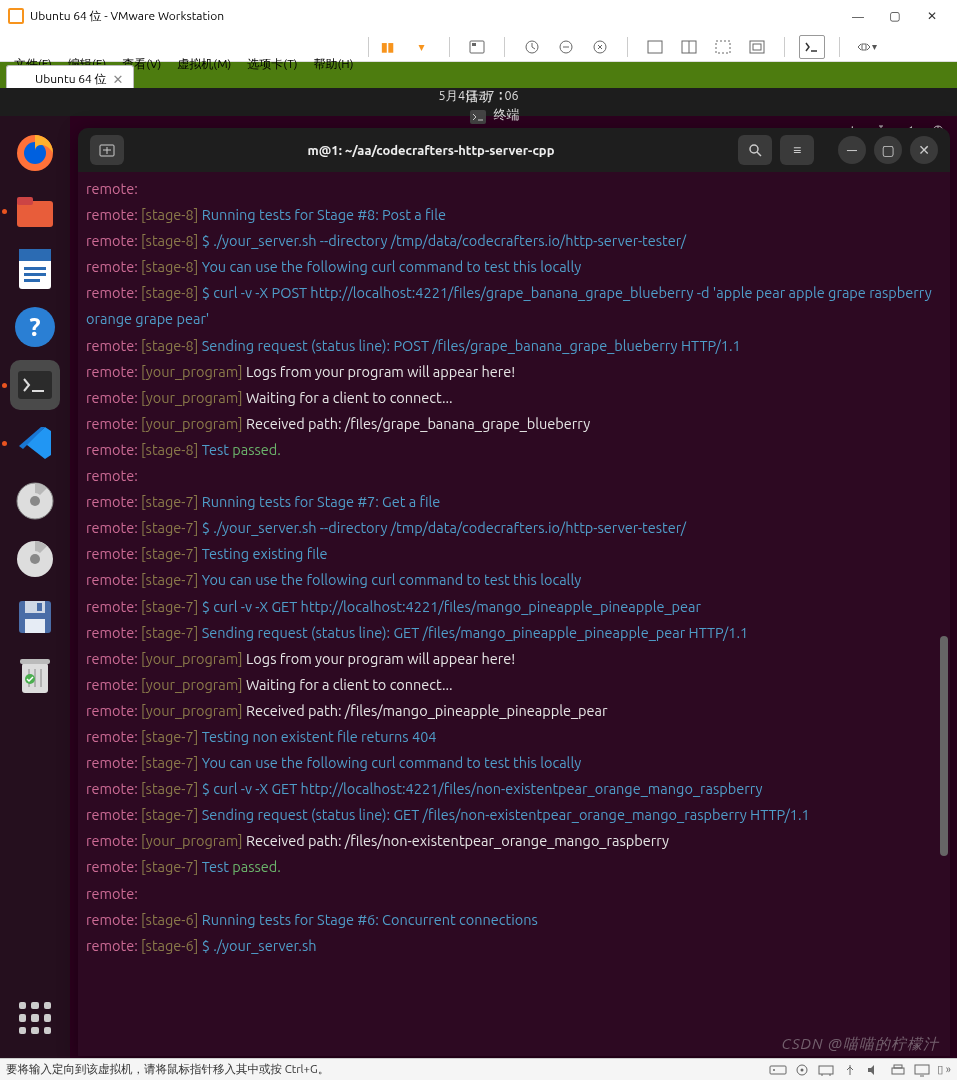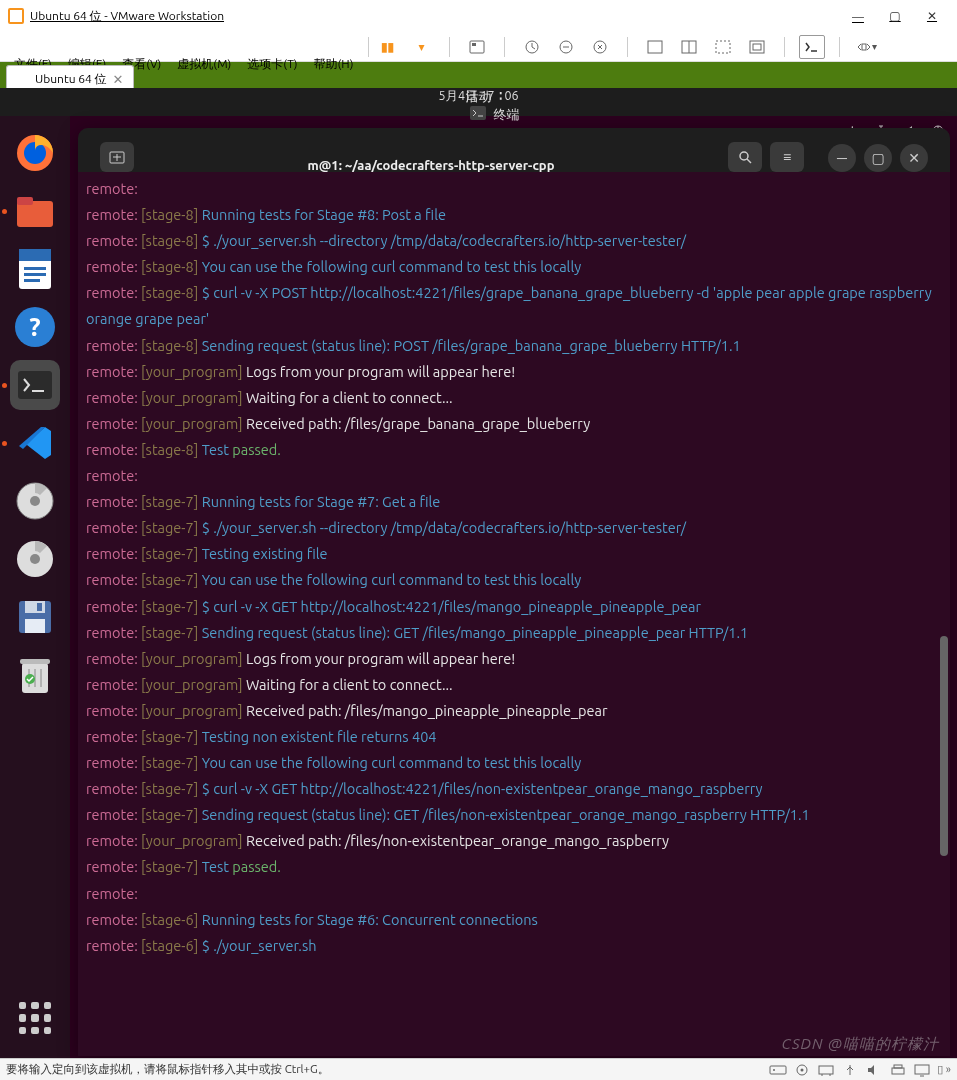"Ubuntu 64 位 - VMware" .vm-title { text-decoration: underline -> none }
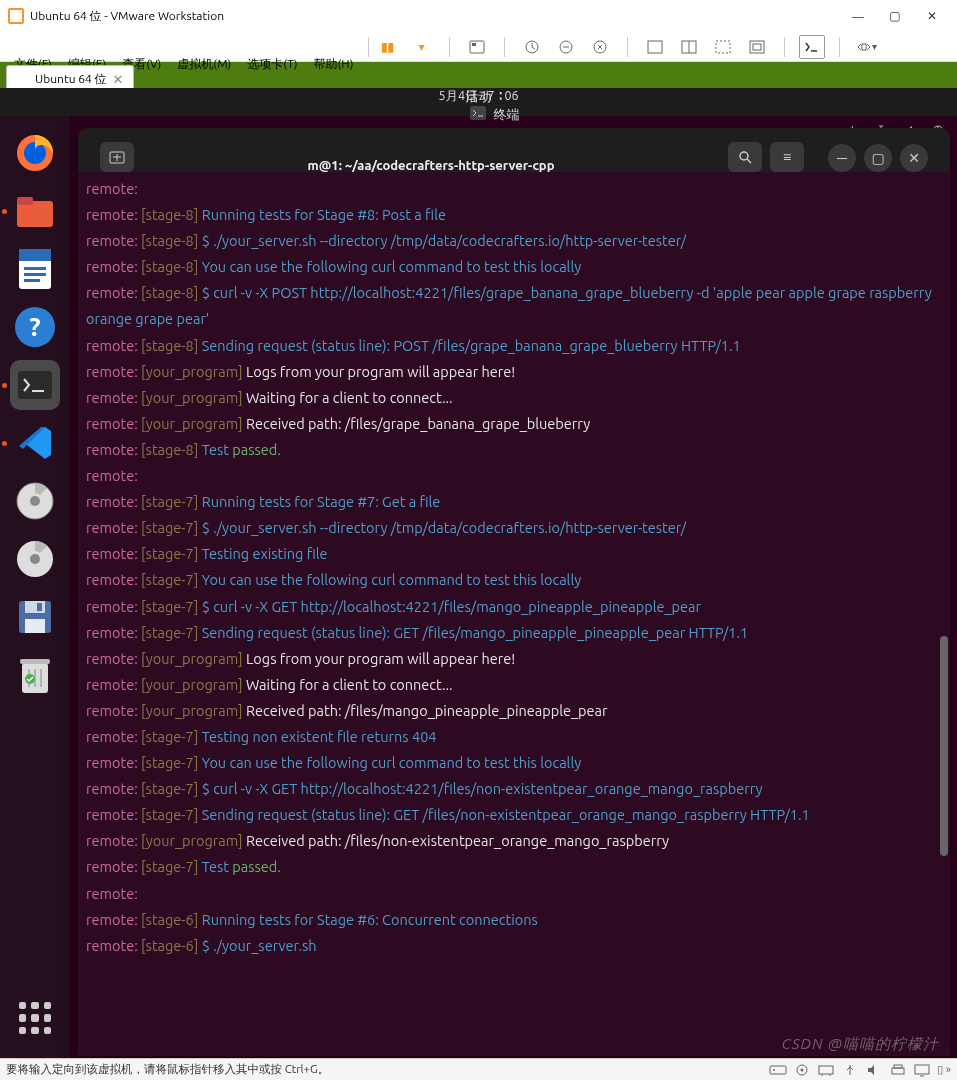"终端" .gnome-top .term-label { align-items: flex-start -> flex-end }
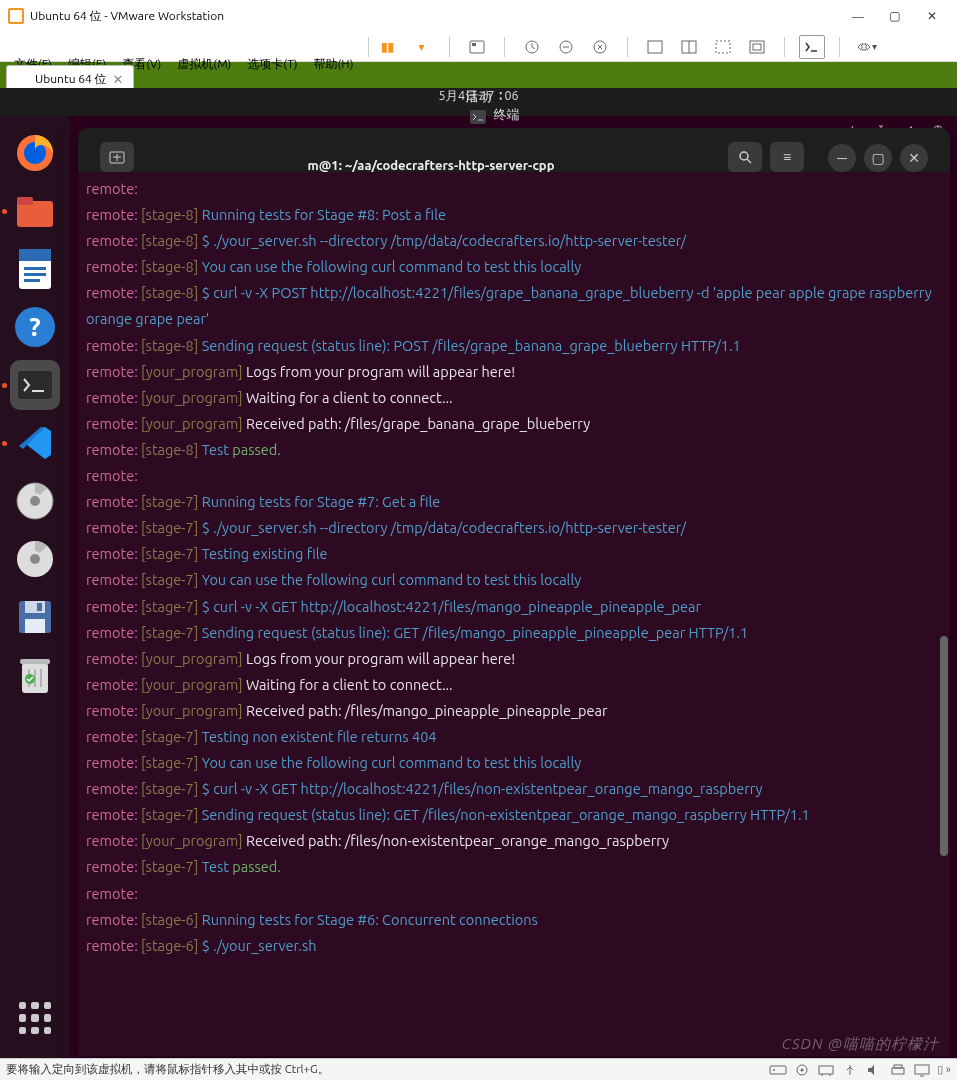"m@1: ~/aa/codecrafters-http-server-cpp" .twin-head { align-items: flex-end -> center; padding: 0 22px -> 0 12px }
